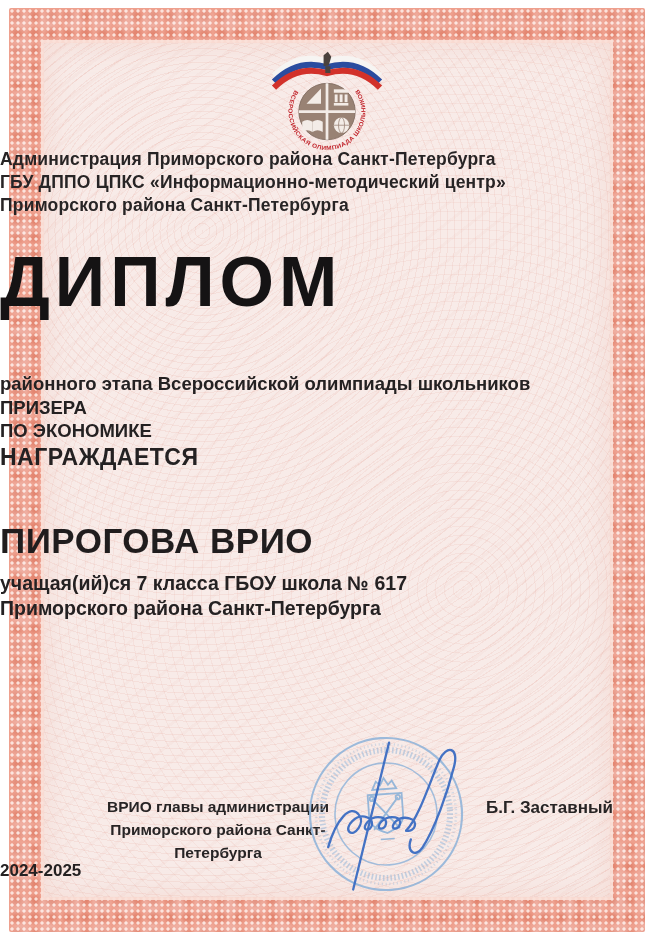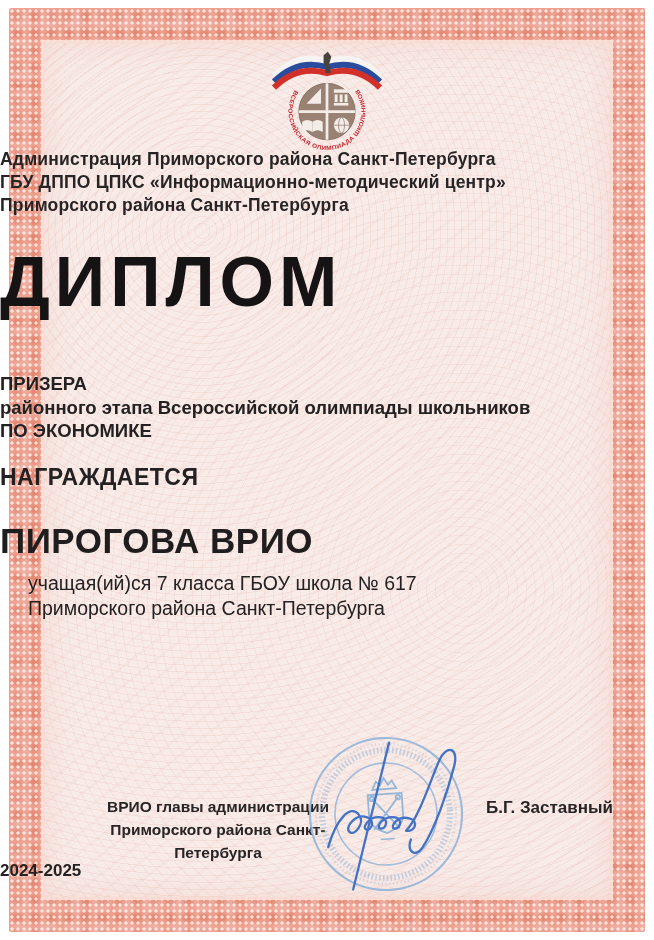"ПРИЗЕРА" div { order: before "районного этапа Всероссийской олимпиады" -> after "районного этапа Всероссийской олимпиады" }
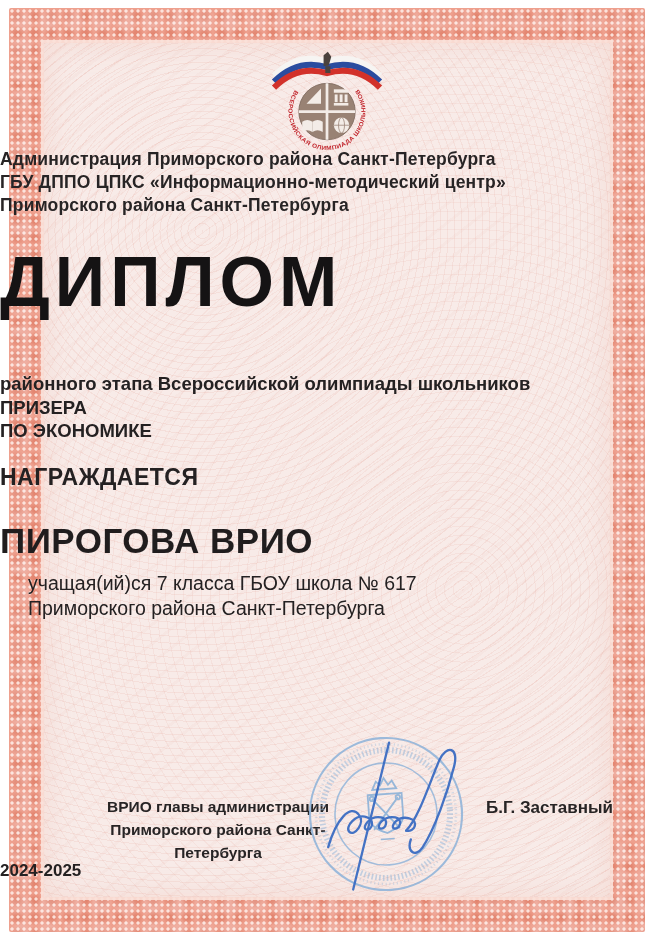"НАГРАЖДАЕТСЯ" .awarded-label { top: 464px -> 444px }
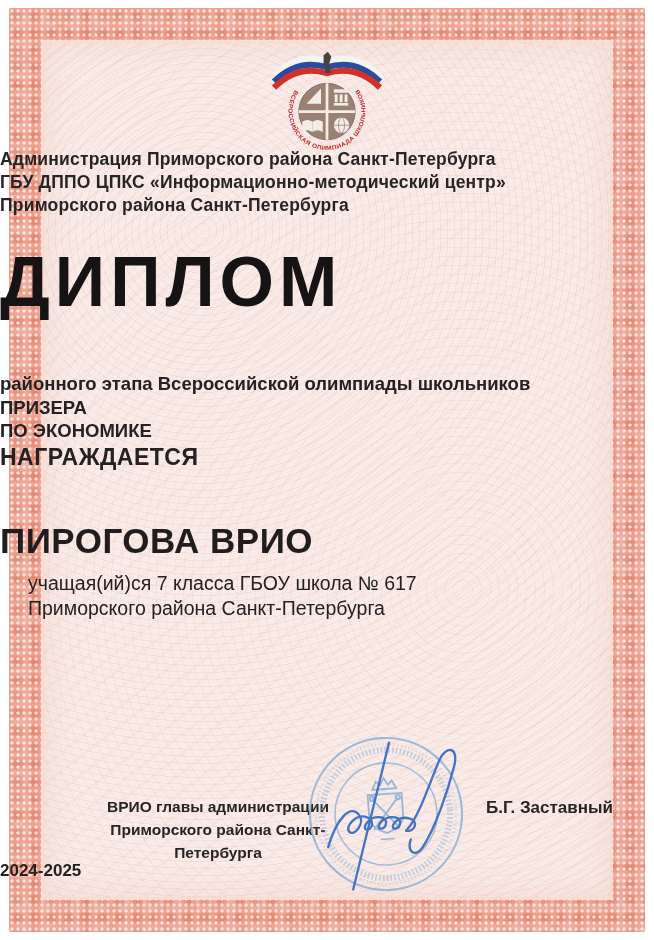"учащая(ий)ся 7 класса ГБОУ школа" .school-lines { font-weight: normal -> bold; padding-left: 28px -> none }
